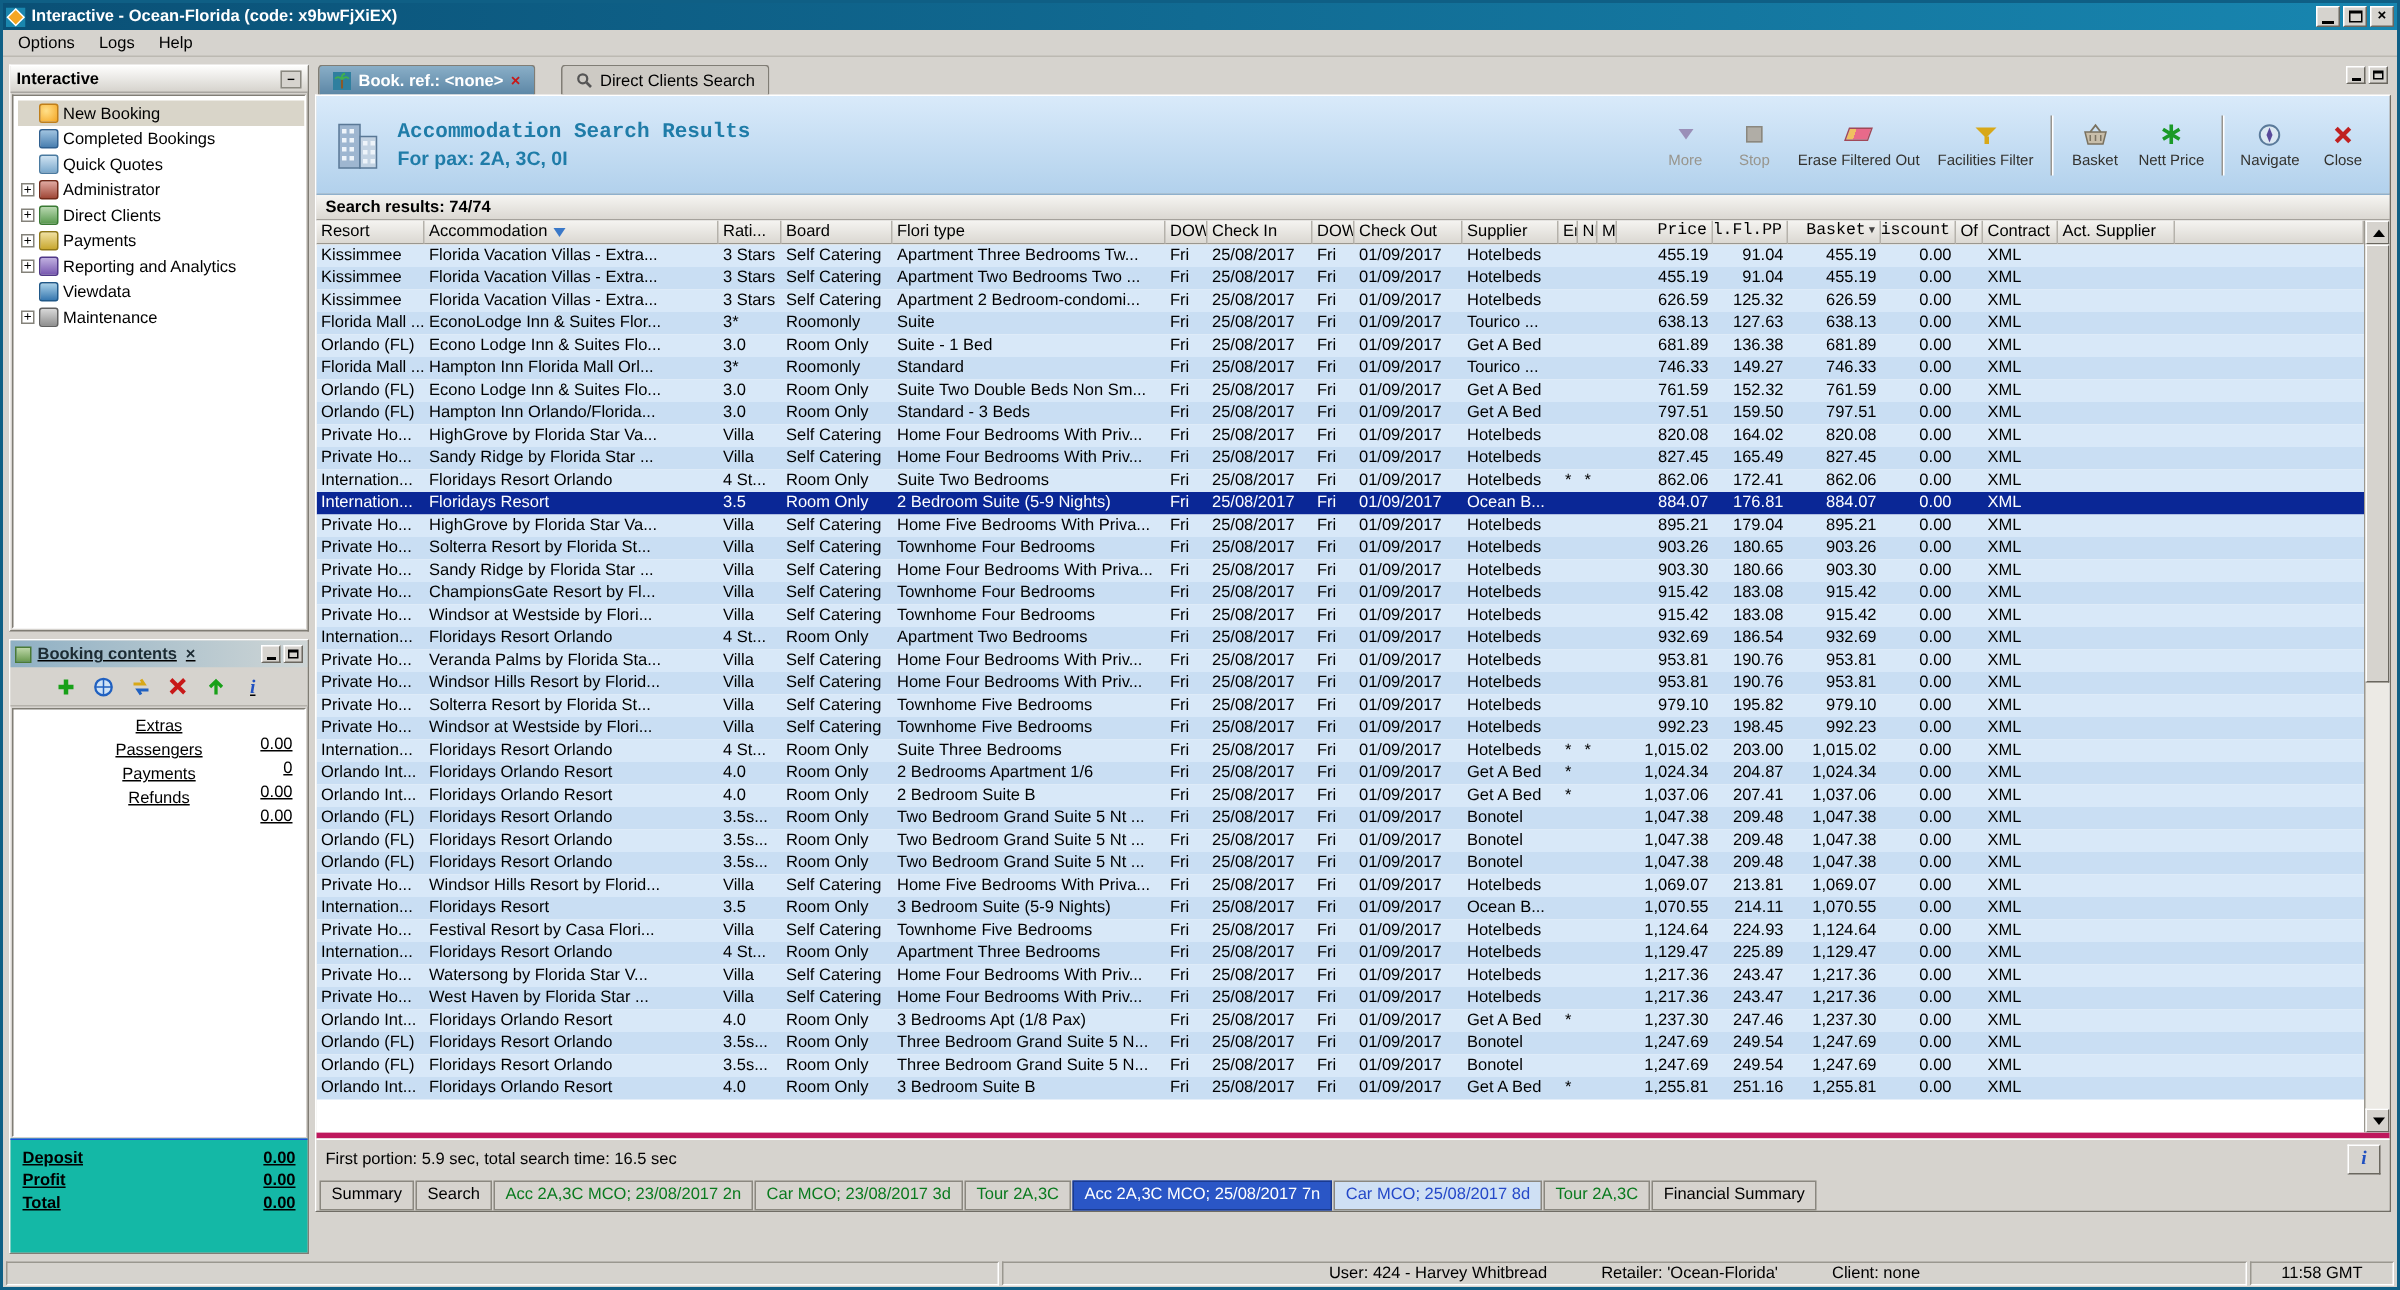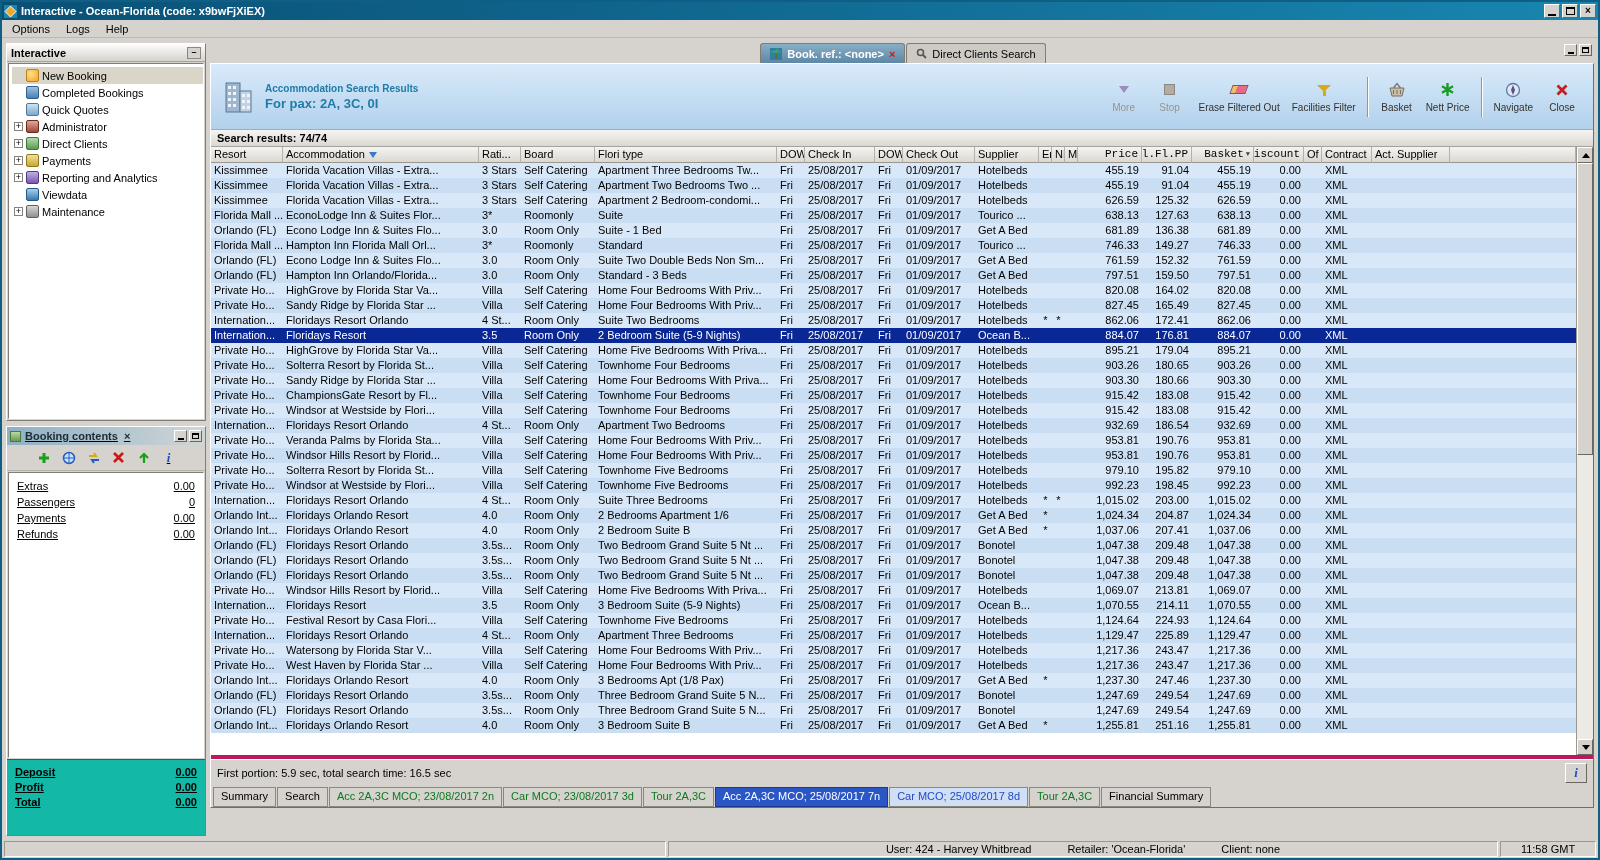"Book. ref.: <none>" .mtabs { gap: 1px -> 17px; justify-content: center -> none }
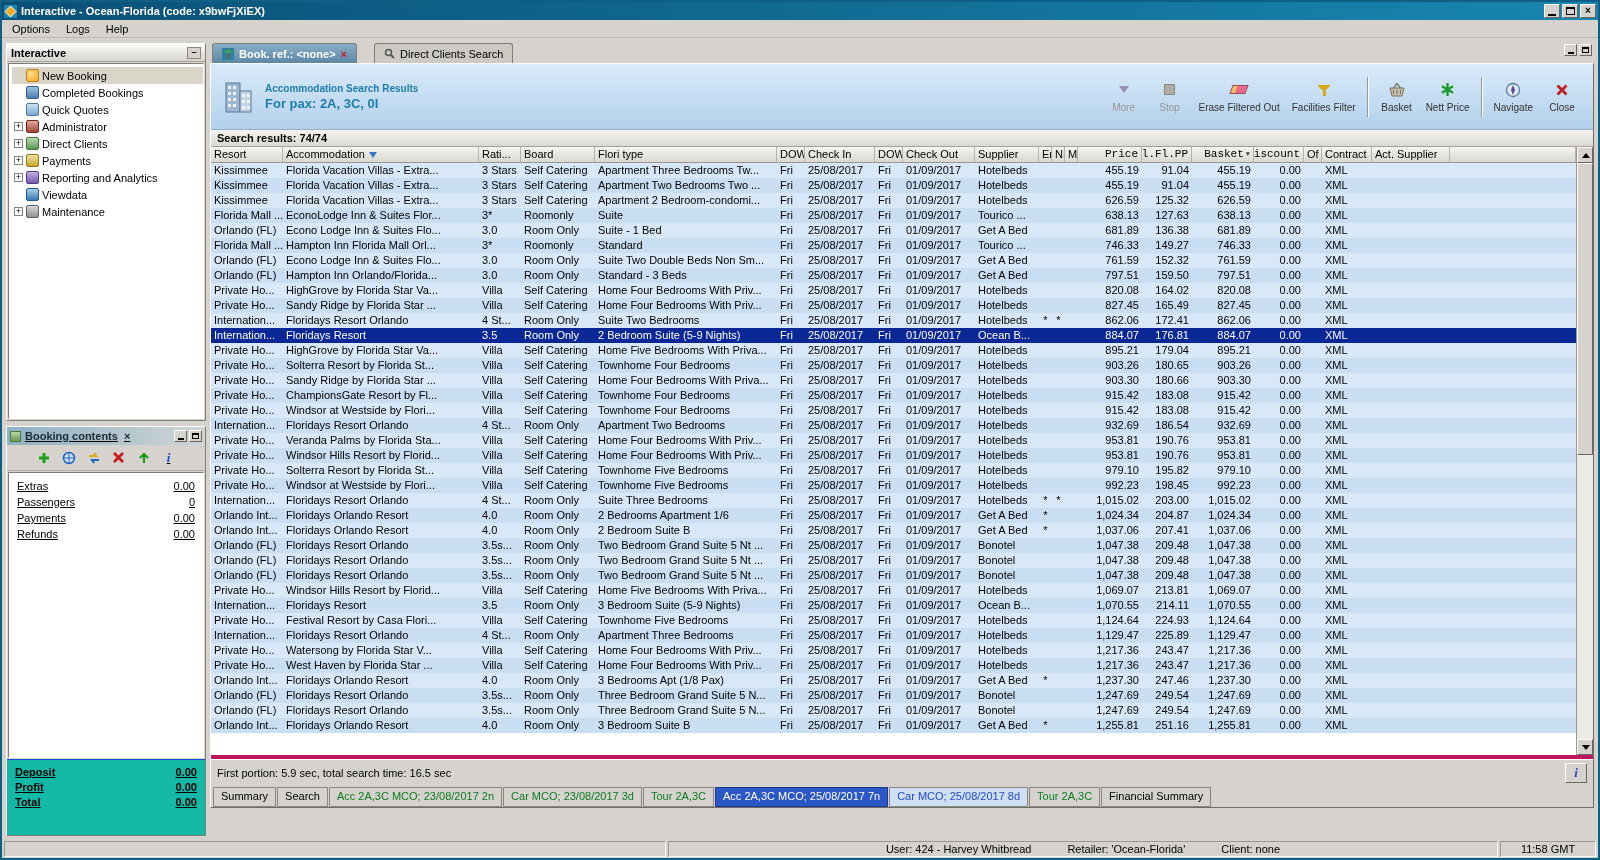"Accommodation Search Results" .htitle { font-family: none -> Liberation Mono, monospace; font-size: 10px -> 14px }
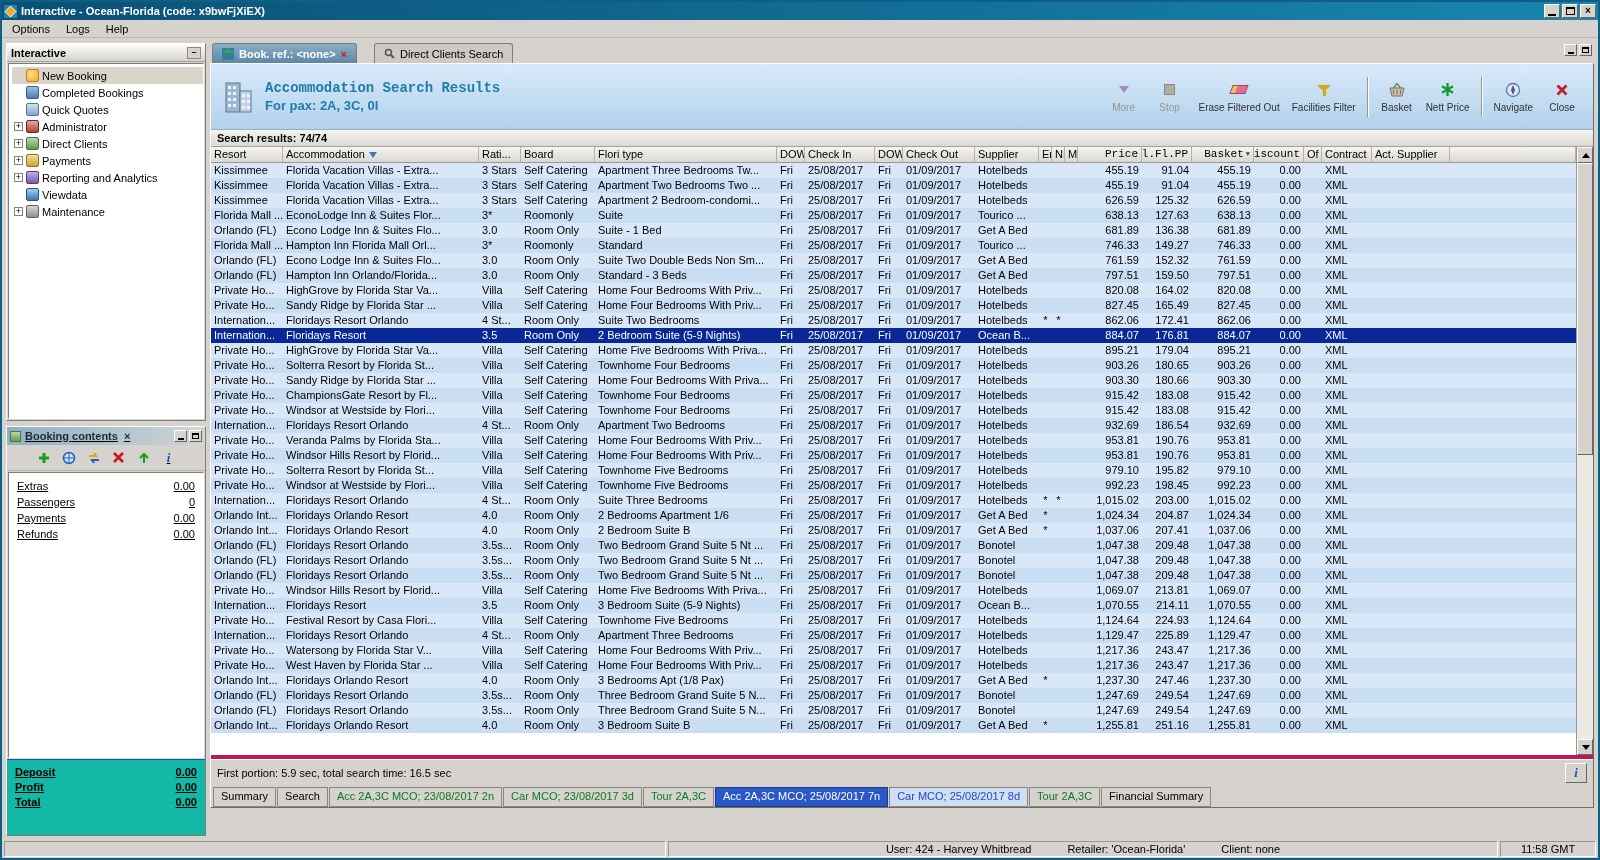"Extras" .bc-row { flex-direction: none -> column }
